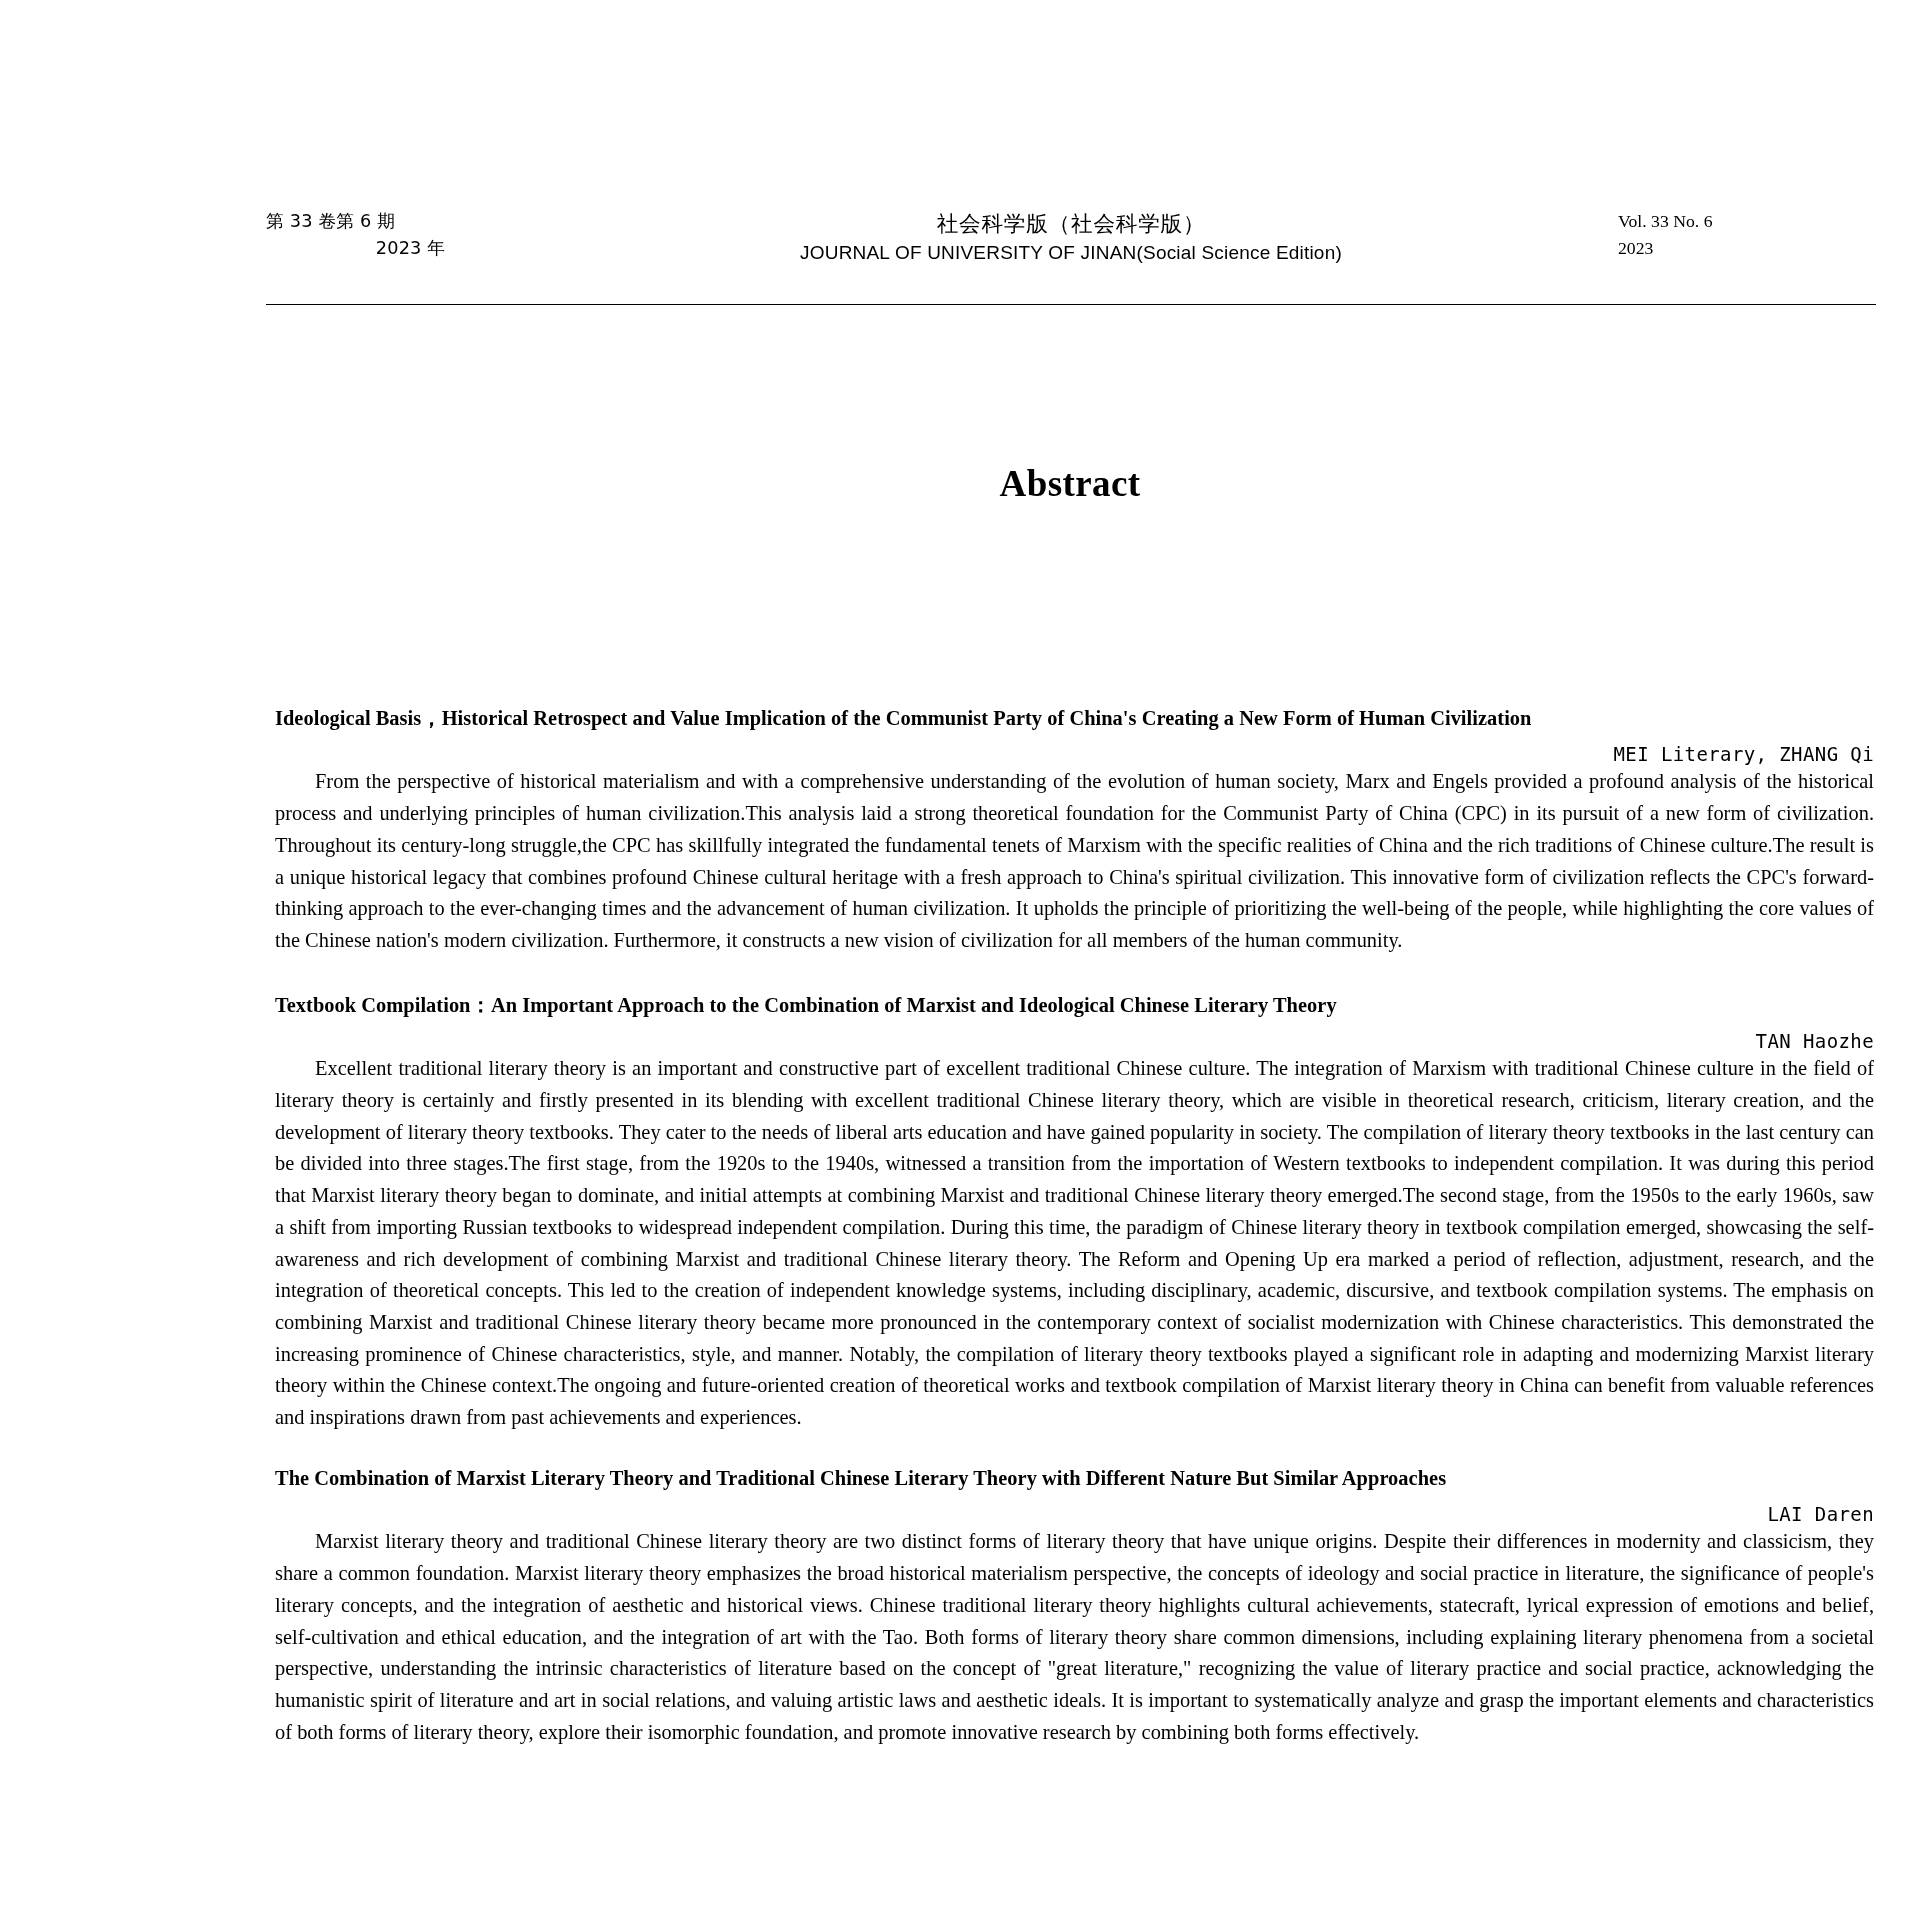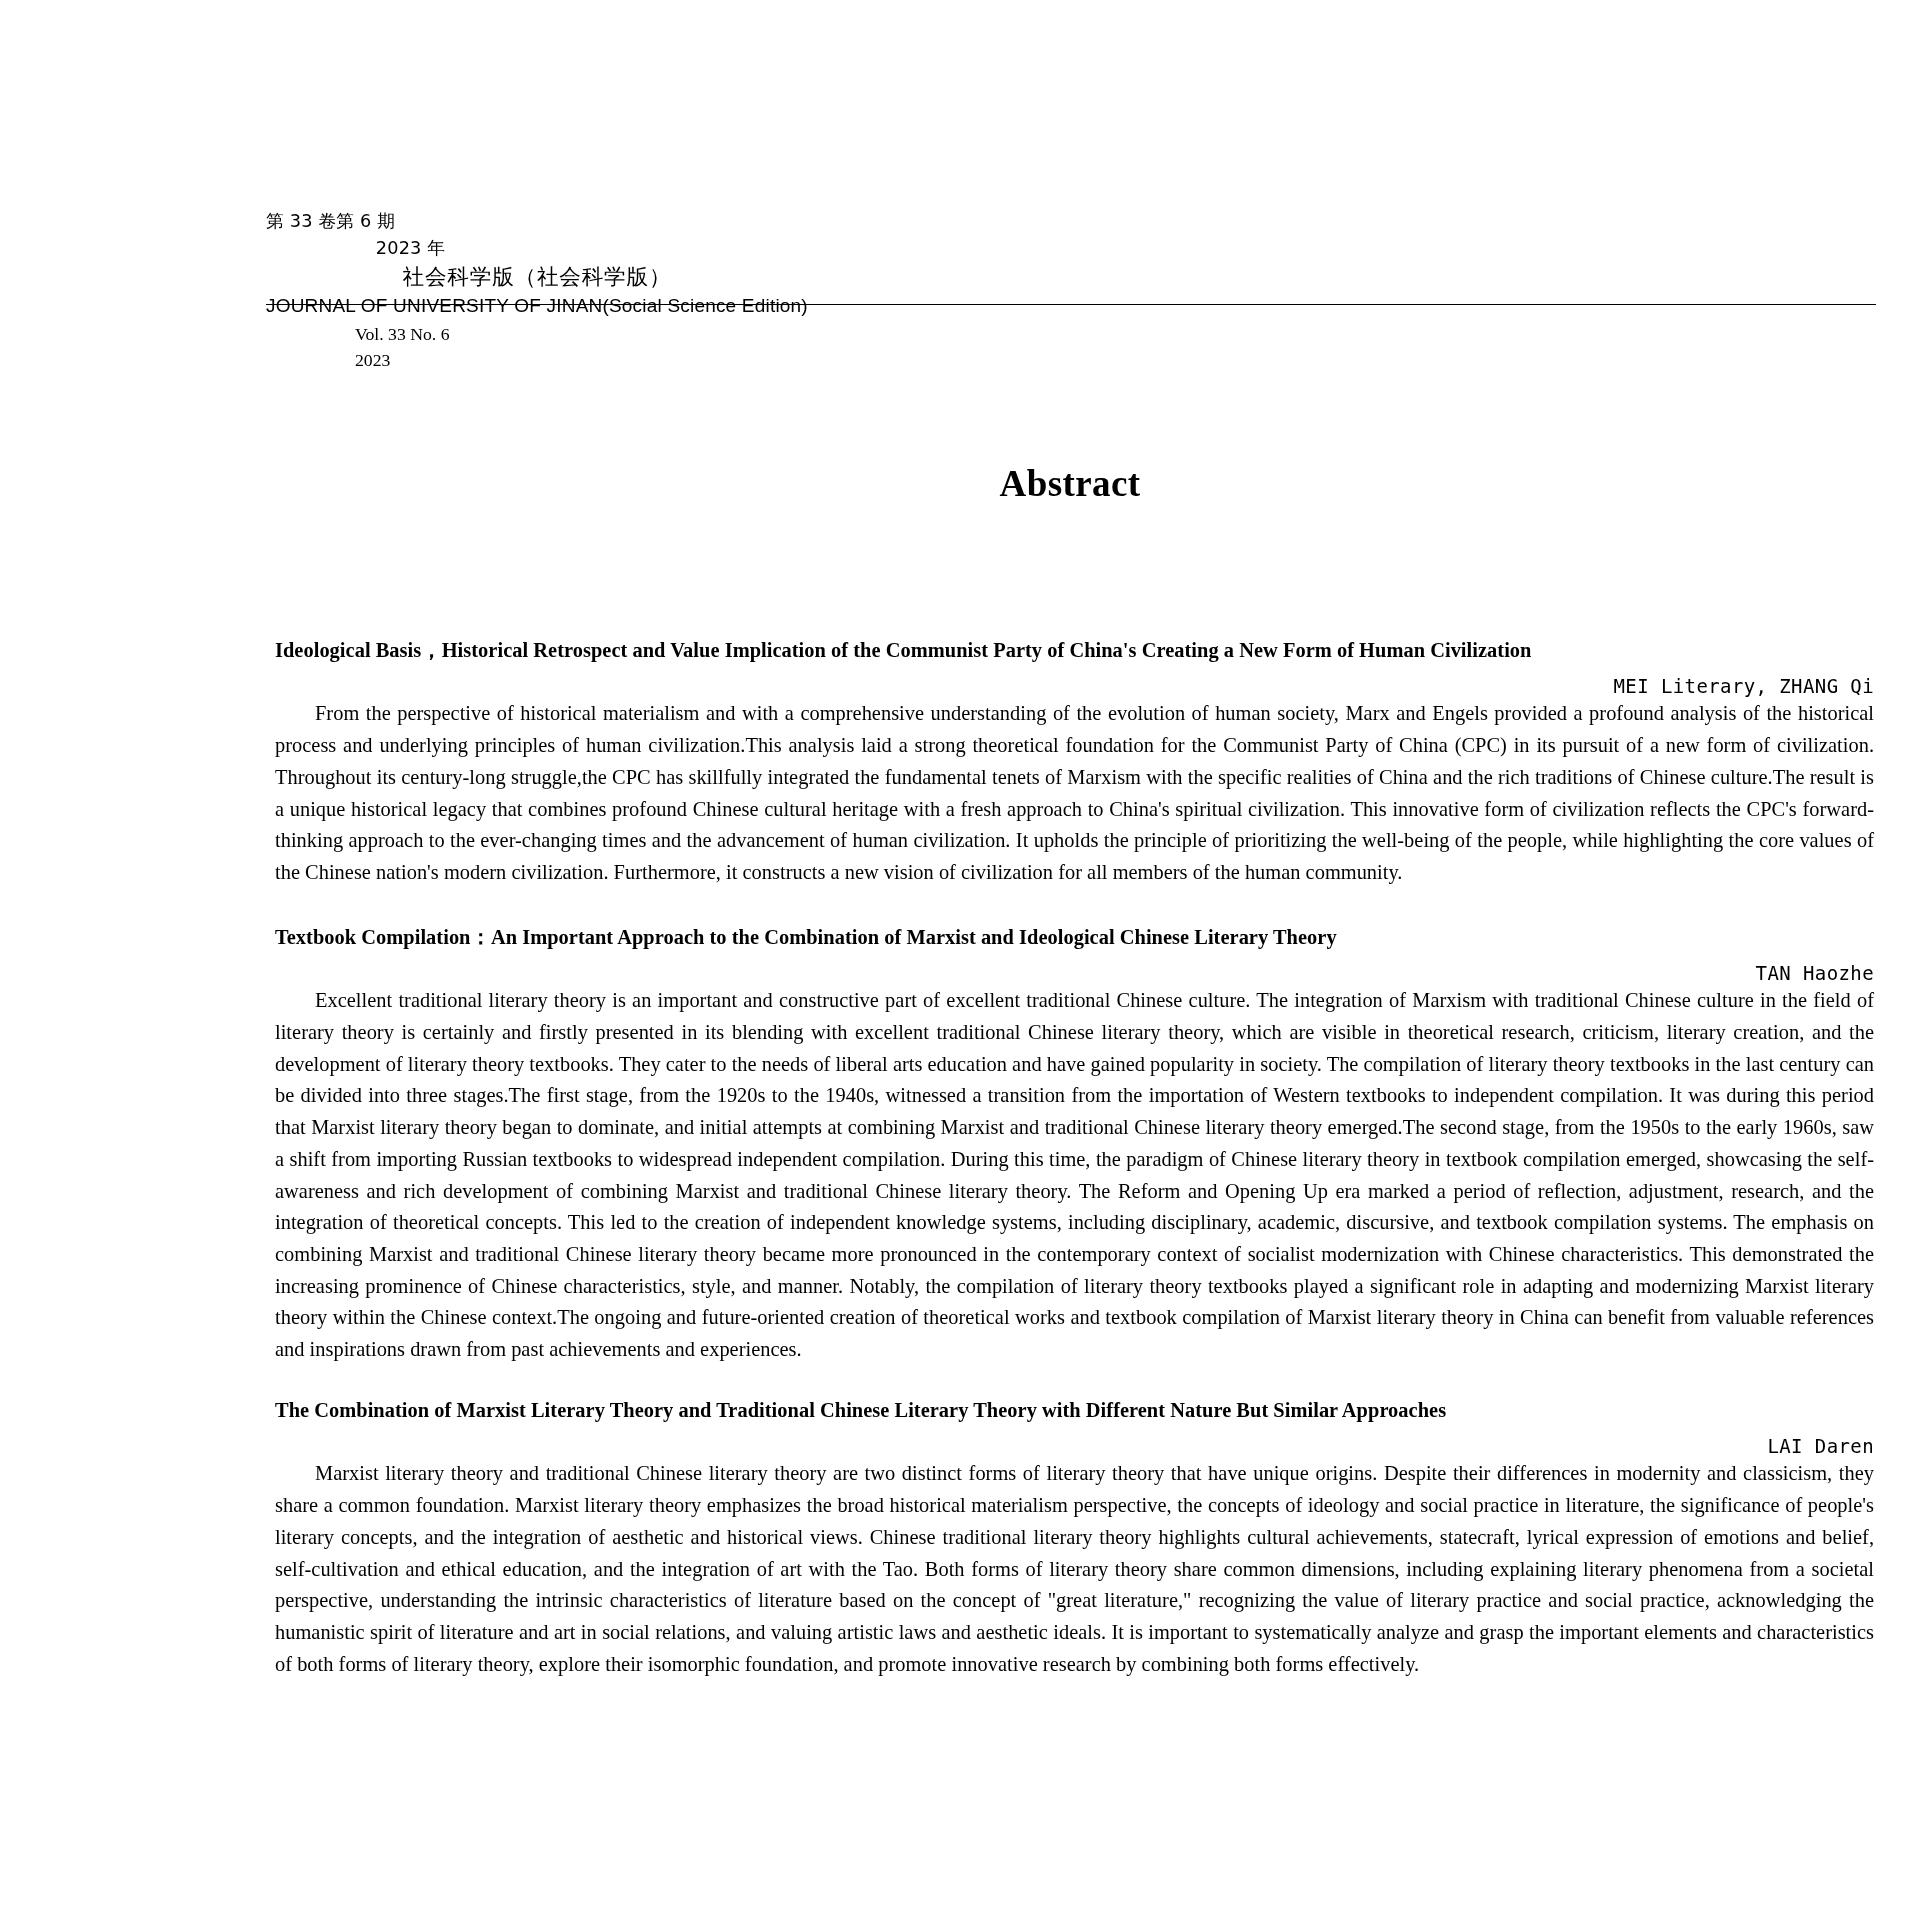"第 33 卷第 6 期" .masthead-row { flex-direction: column -> none }
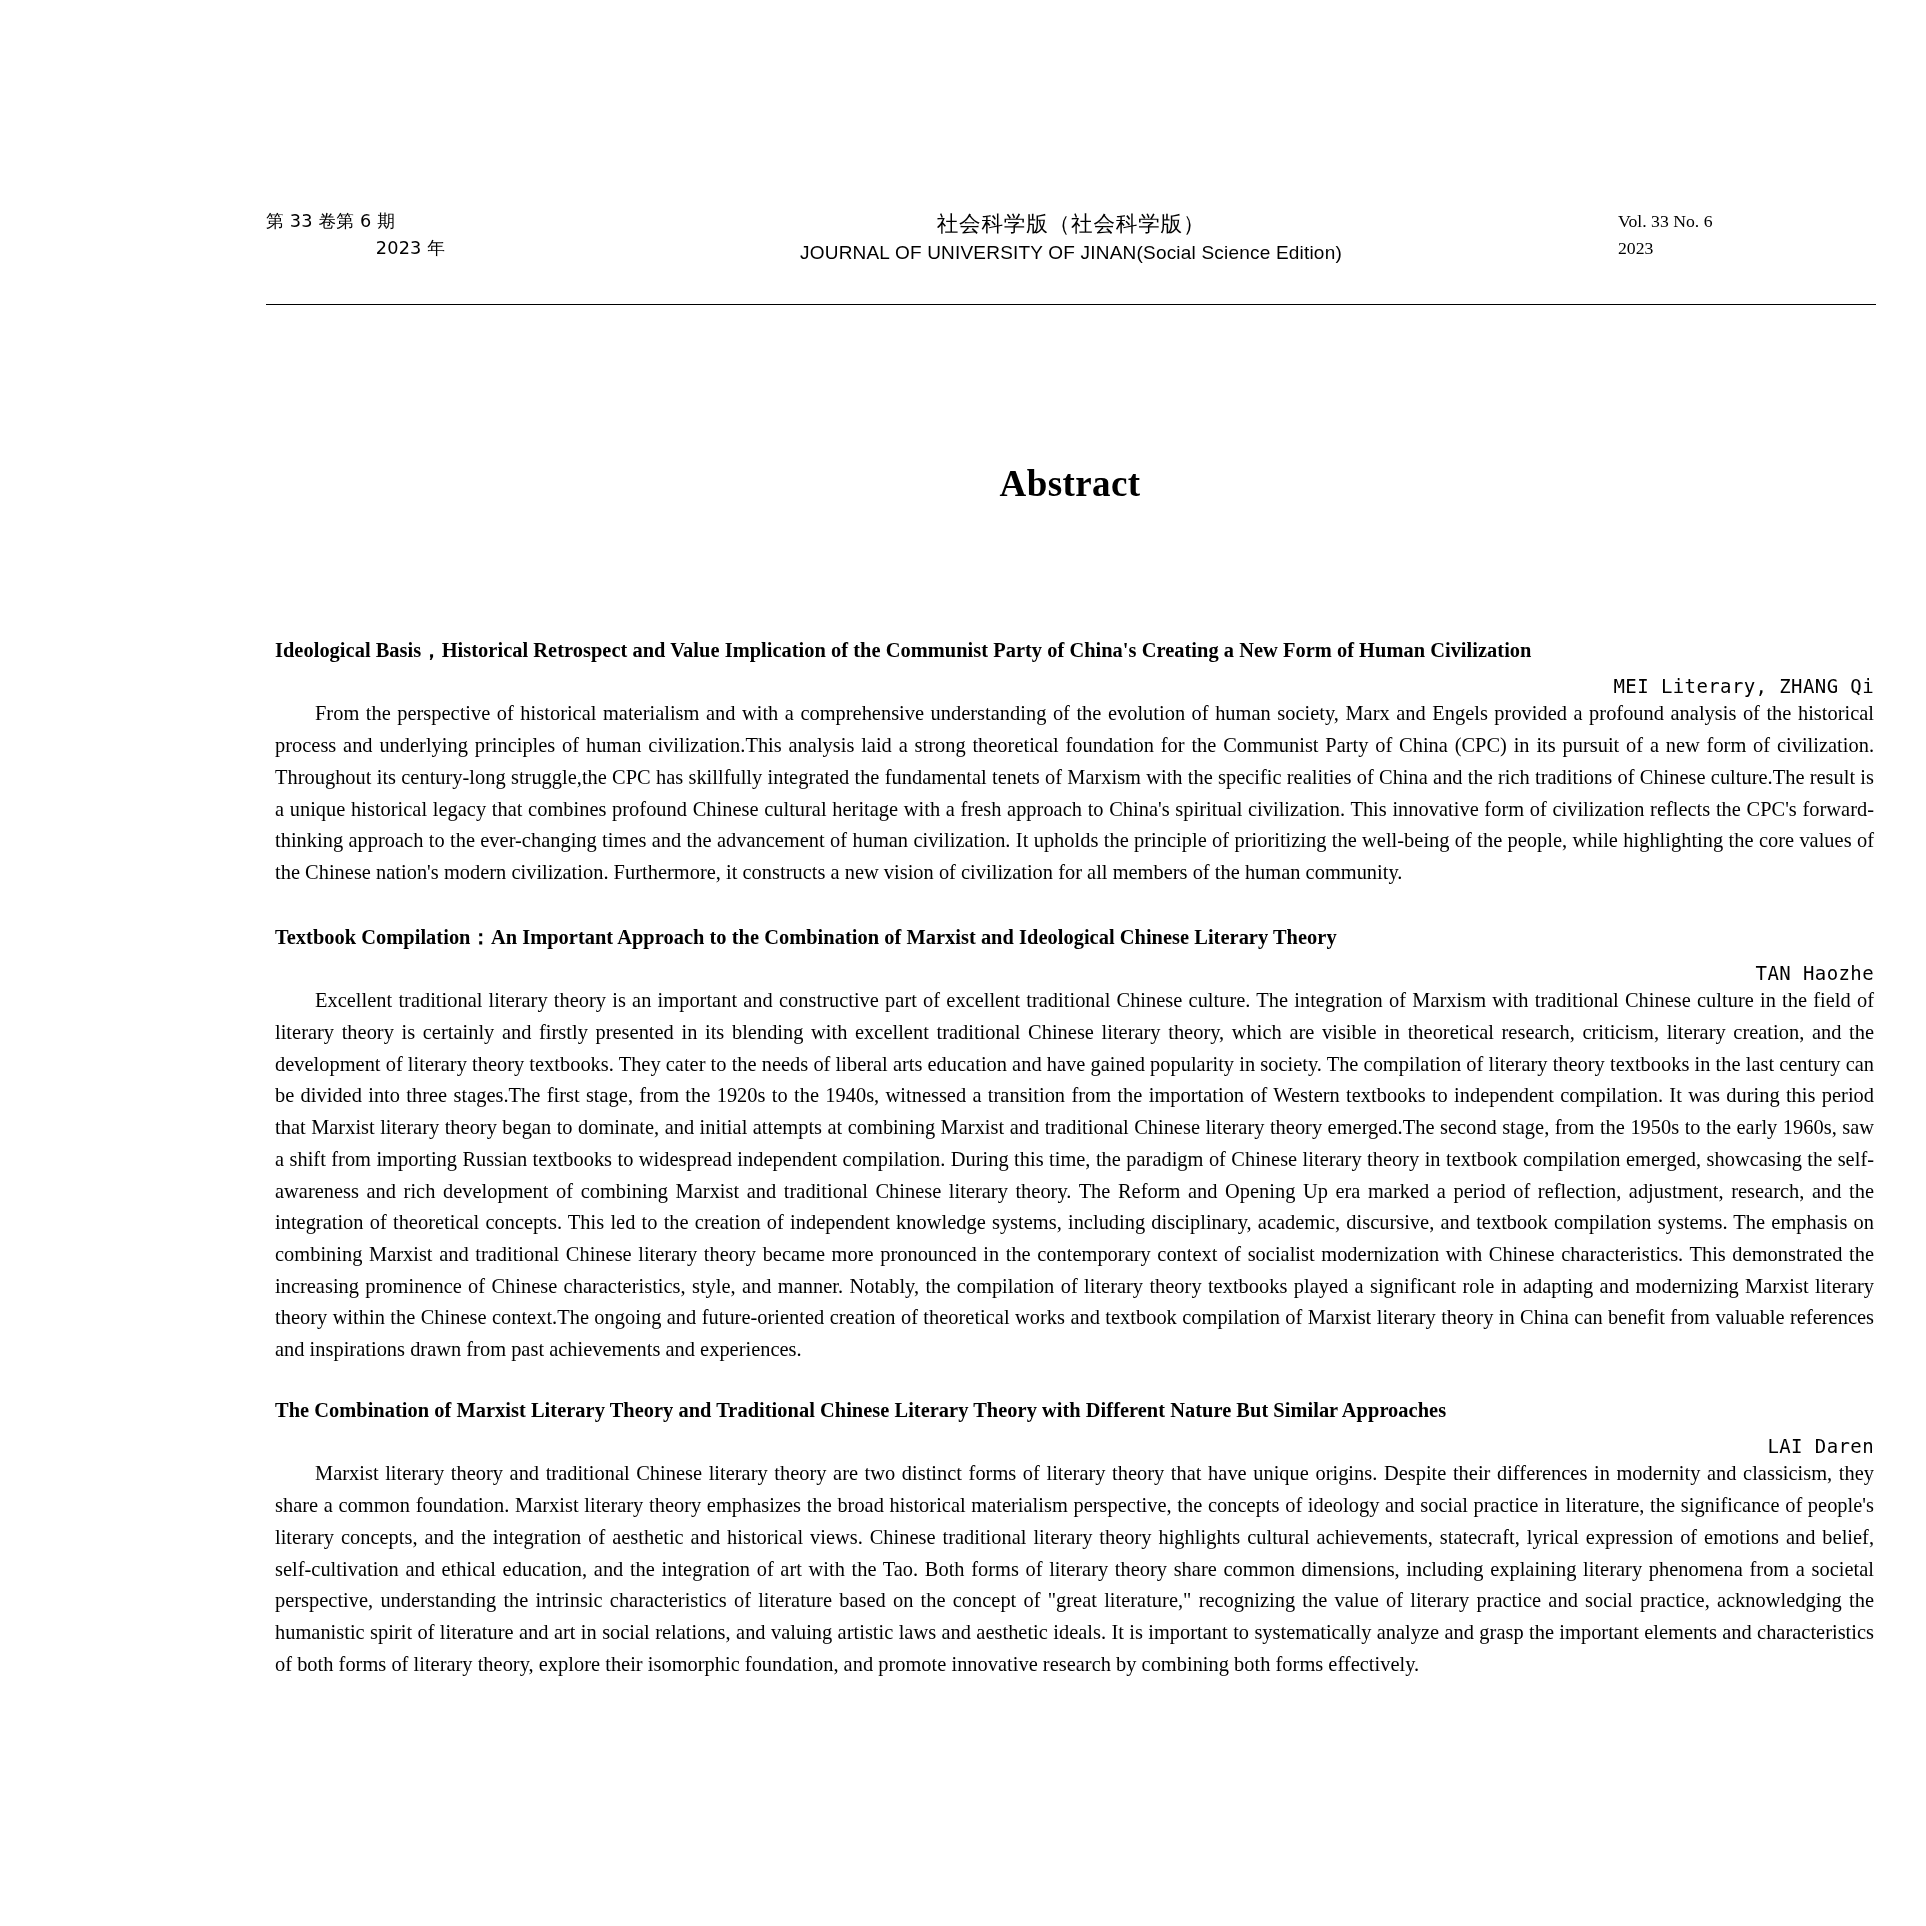"Ideological Basis，Historical Retrospect" .column { top: 636px -> 704px }
